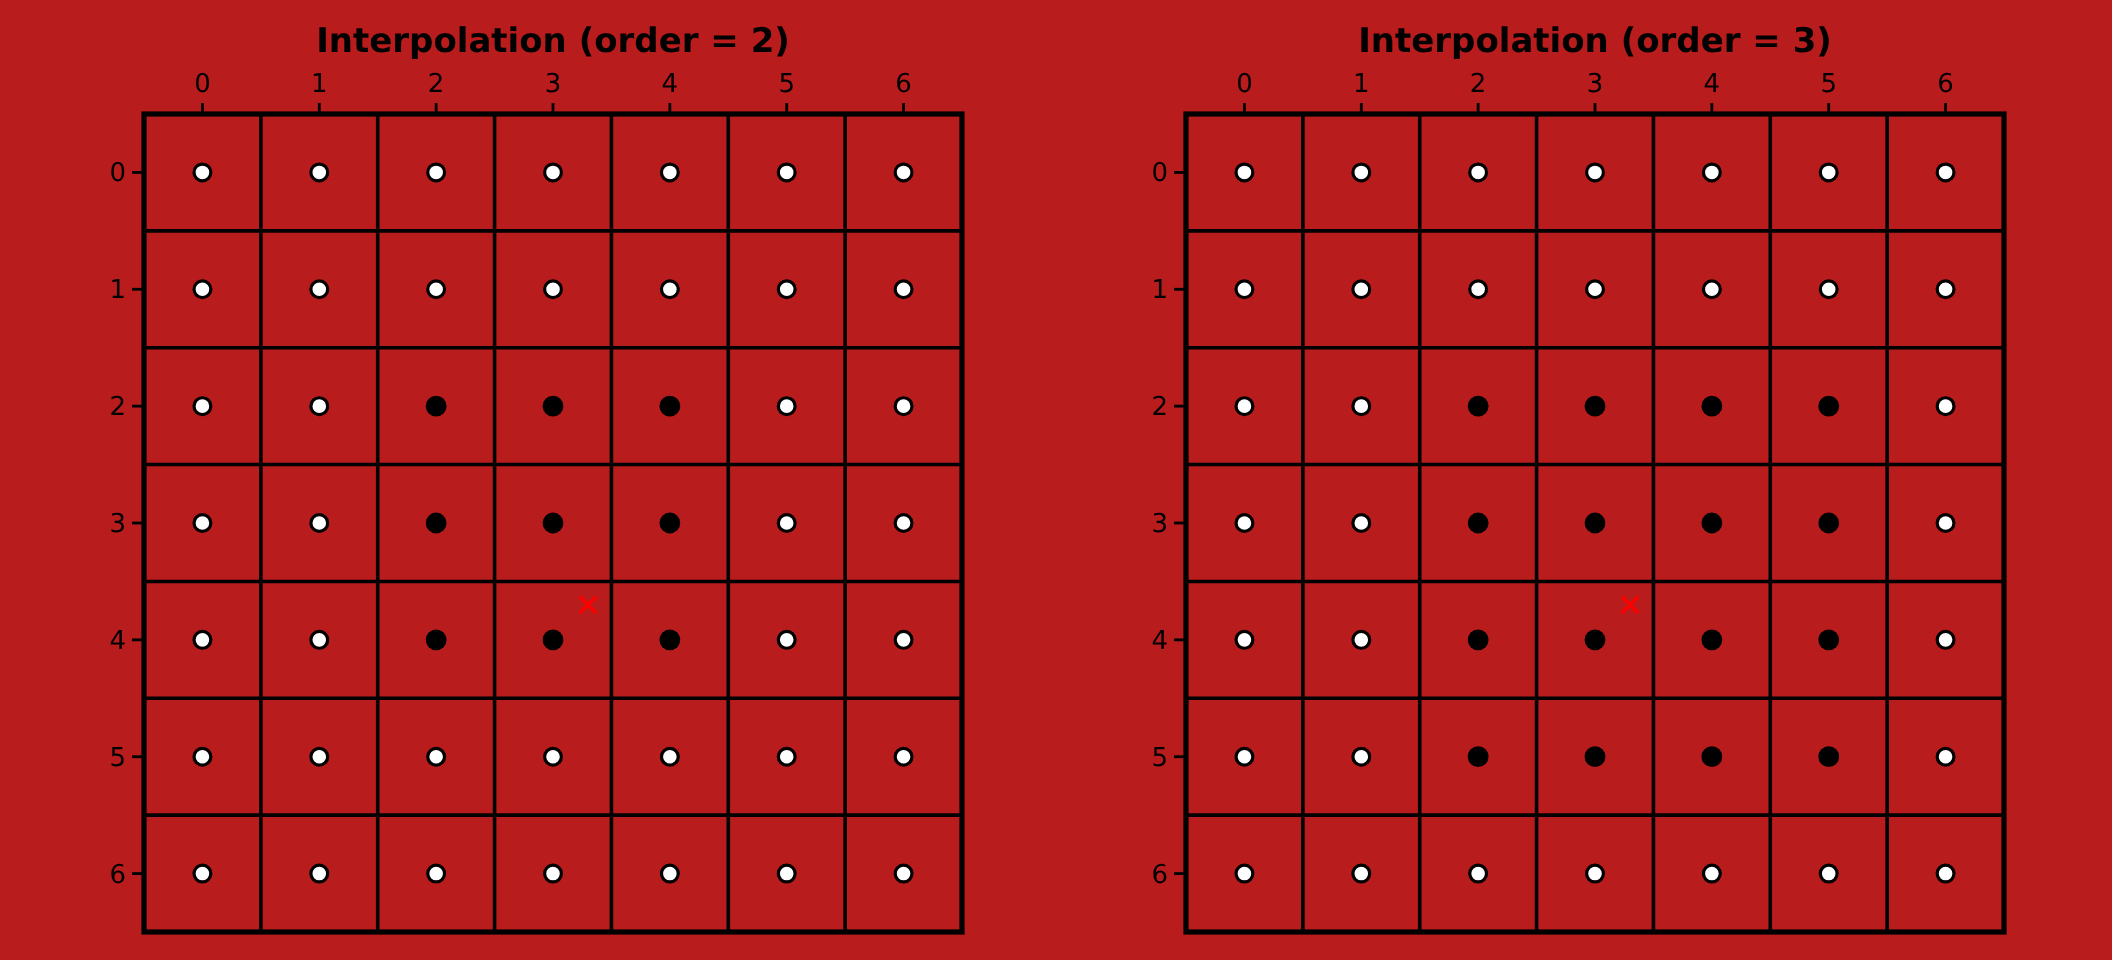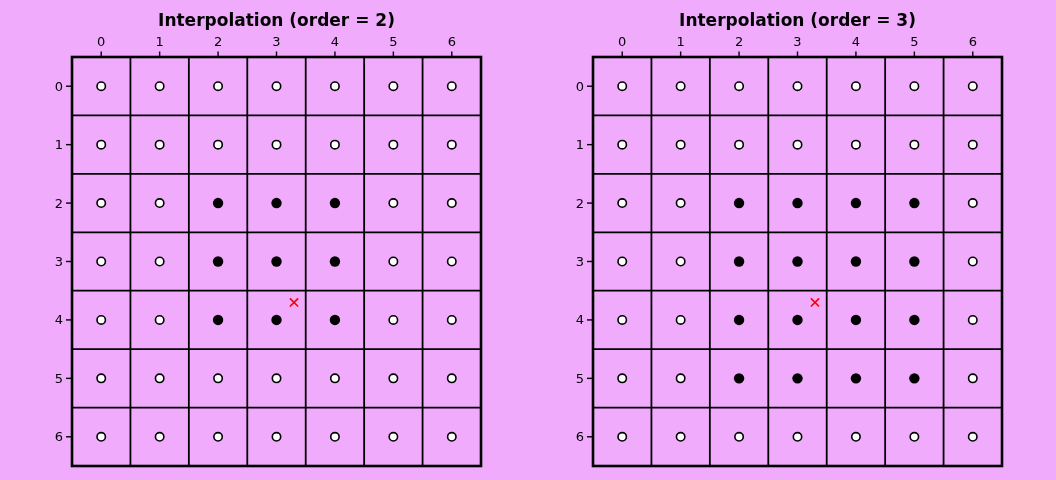"Interpolation (order = 2)" .figure { background: #f0abfc -> #b91c1c }
